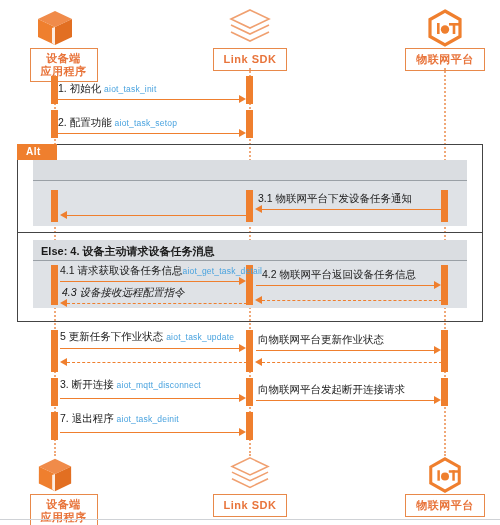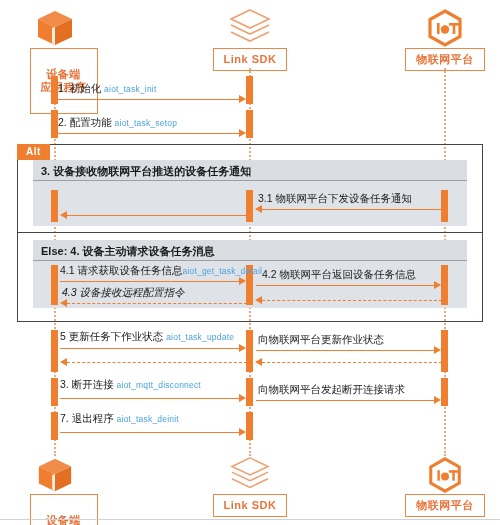"设备端" .actor-box.two-line { padding: 19px 10px -> 3px 10px }
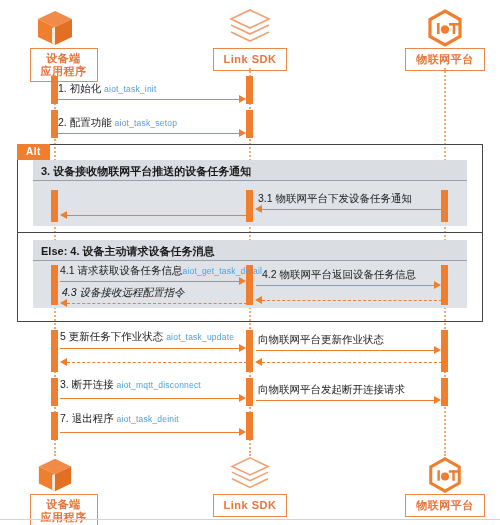"Alt" .alt-tab { padding: 2px 9px 3px 9px -> 2px 16px 3px 9px }
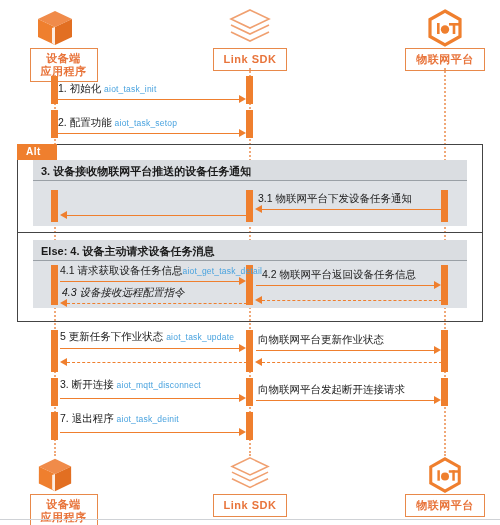"3. 设备接收物联网平台推送的设备任务通知" div.section-title { html: <div>3. 设备接收物联网平台推送的设备任务通知</div> -> none }
